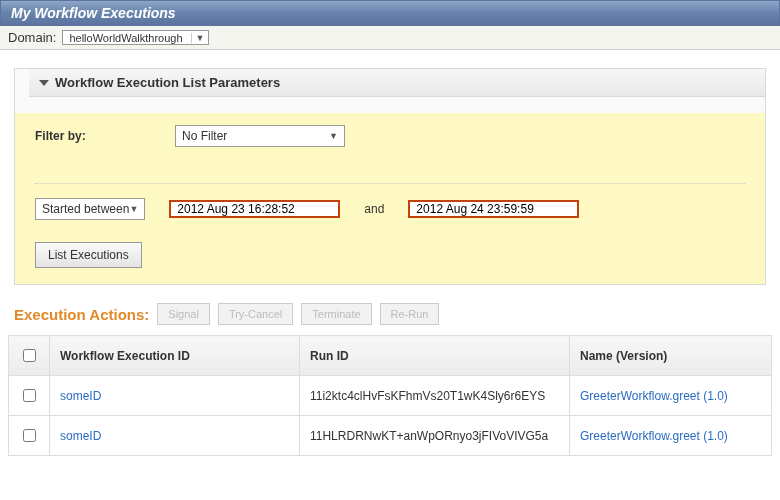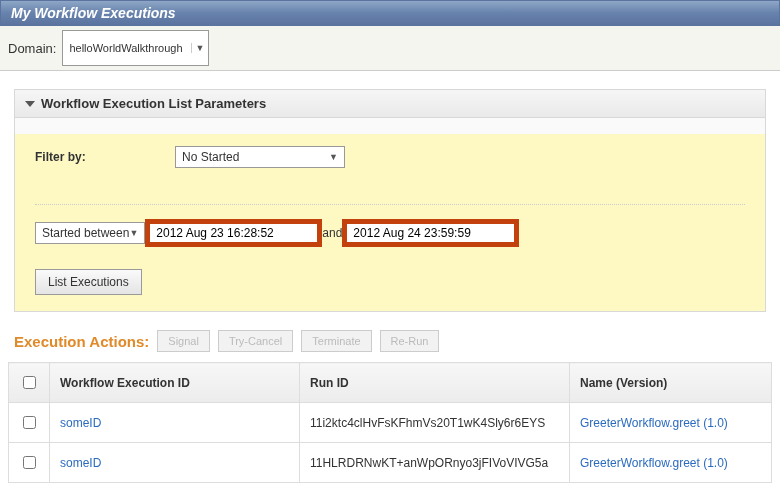"helloWorldWalkthrough" .domain-select { height: 36px -> 15px }
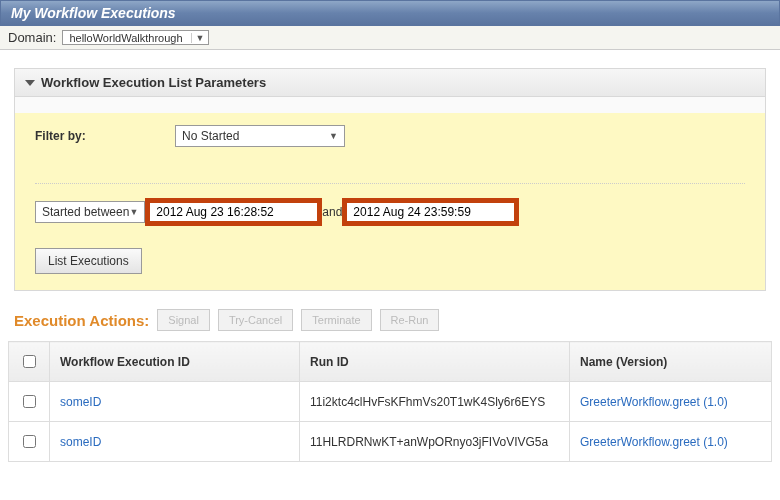"Workflow Execution List Parameters" .panel-header { margin-left: none -> 14px }
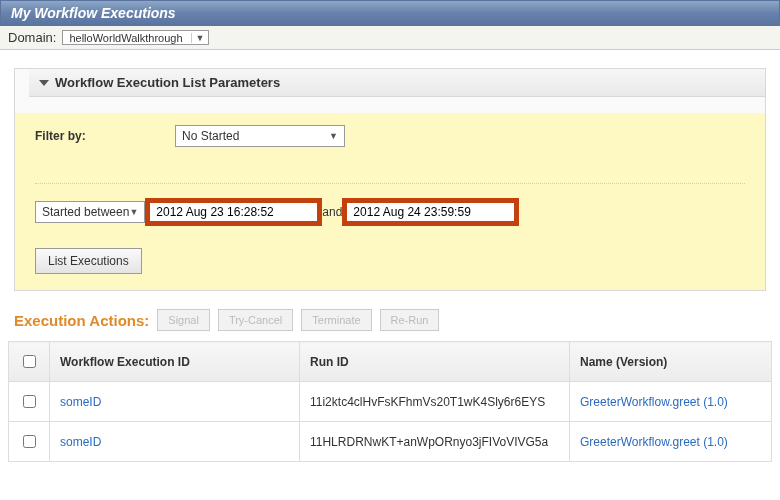"No Started" span { text: Started -> Filter }
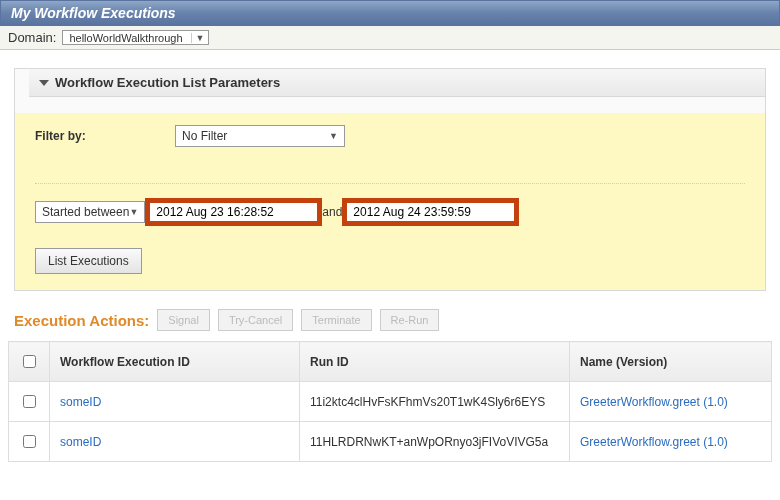"Started between" .date-row { gap: 0 -> 24px }
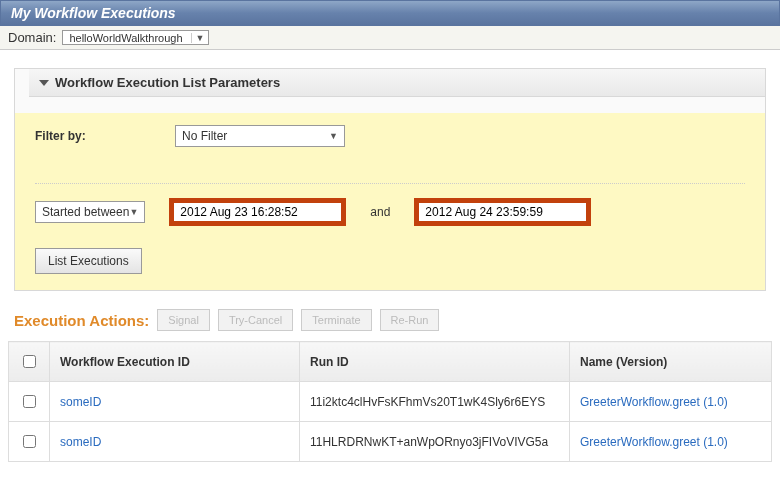"2012 Aug 23 16:28:52" .textinput { border: 5px solid #c2410c -> 2px solid #c2410c; height: 28px -> 18px }
